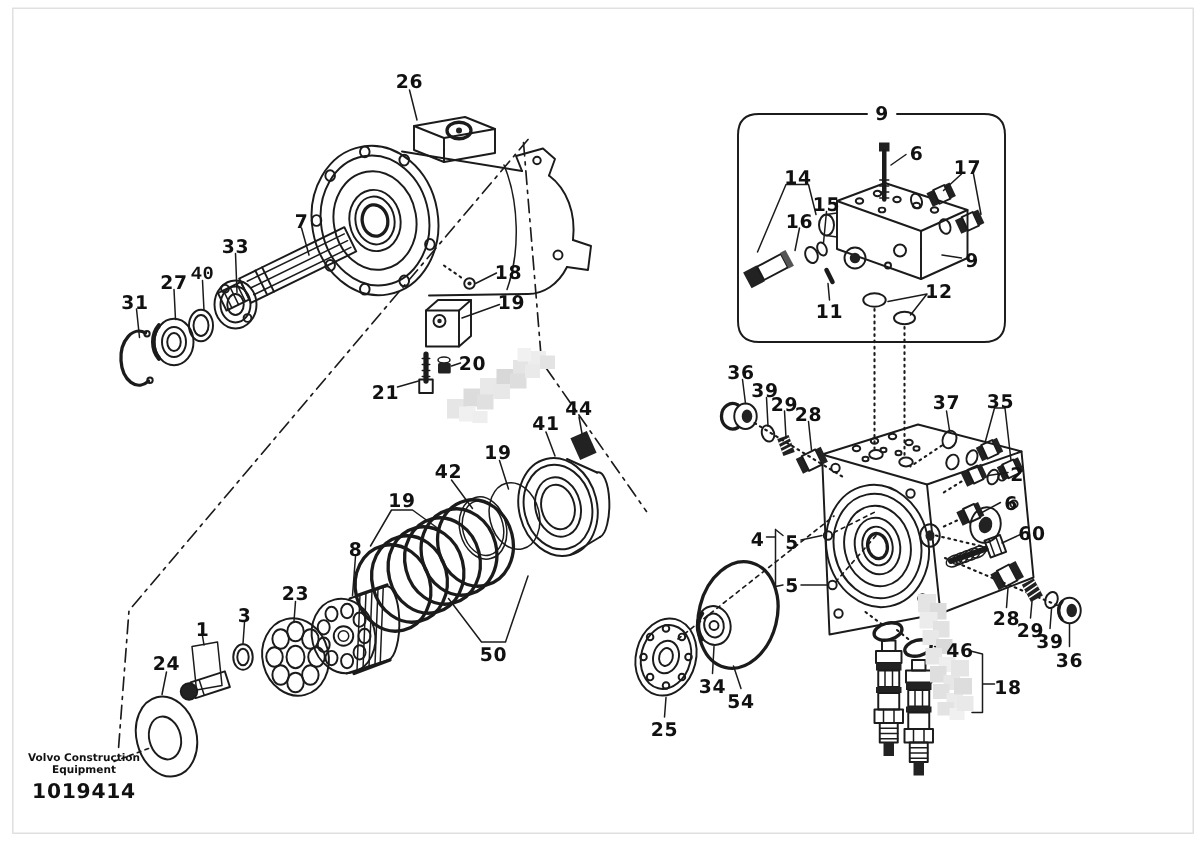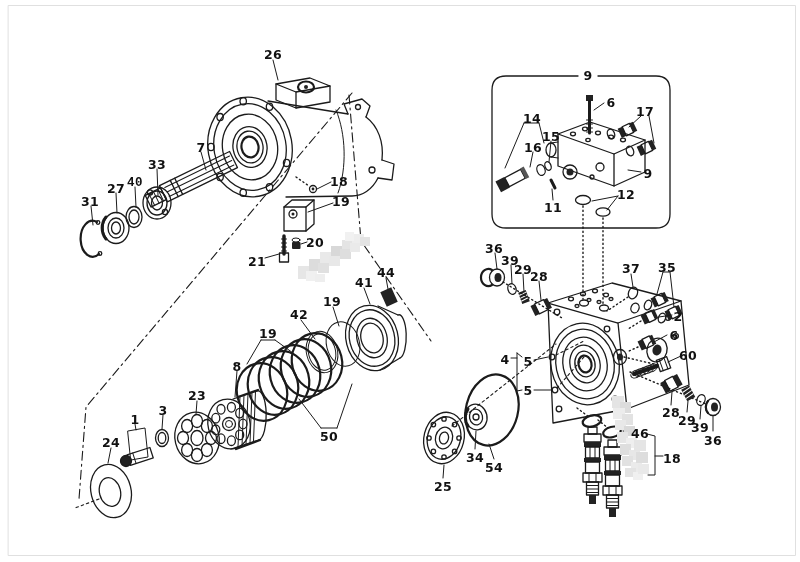"Volvo Construction" div.footer { html: none -> <div> <div>Volvo Construction</div> <div>Equipment</div> <div>1019414</div> </div> }
